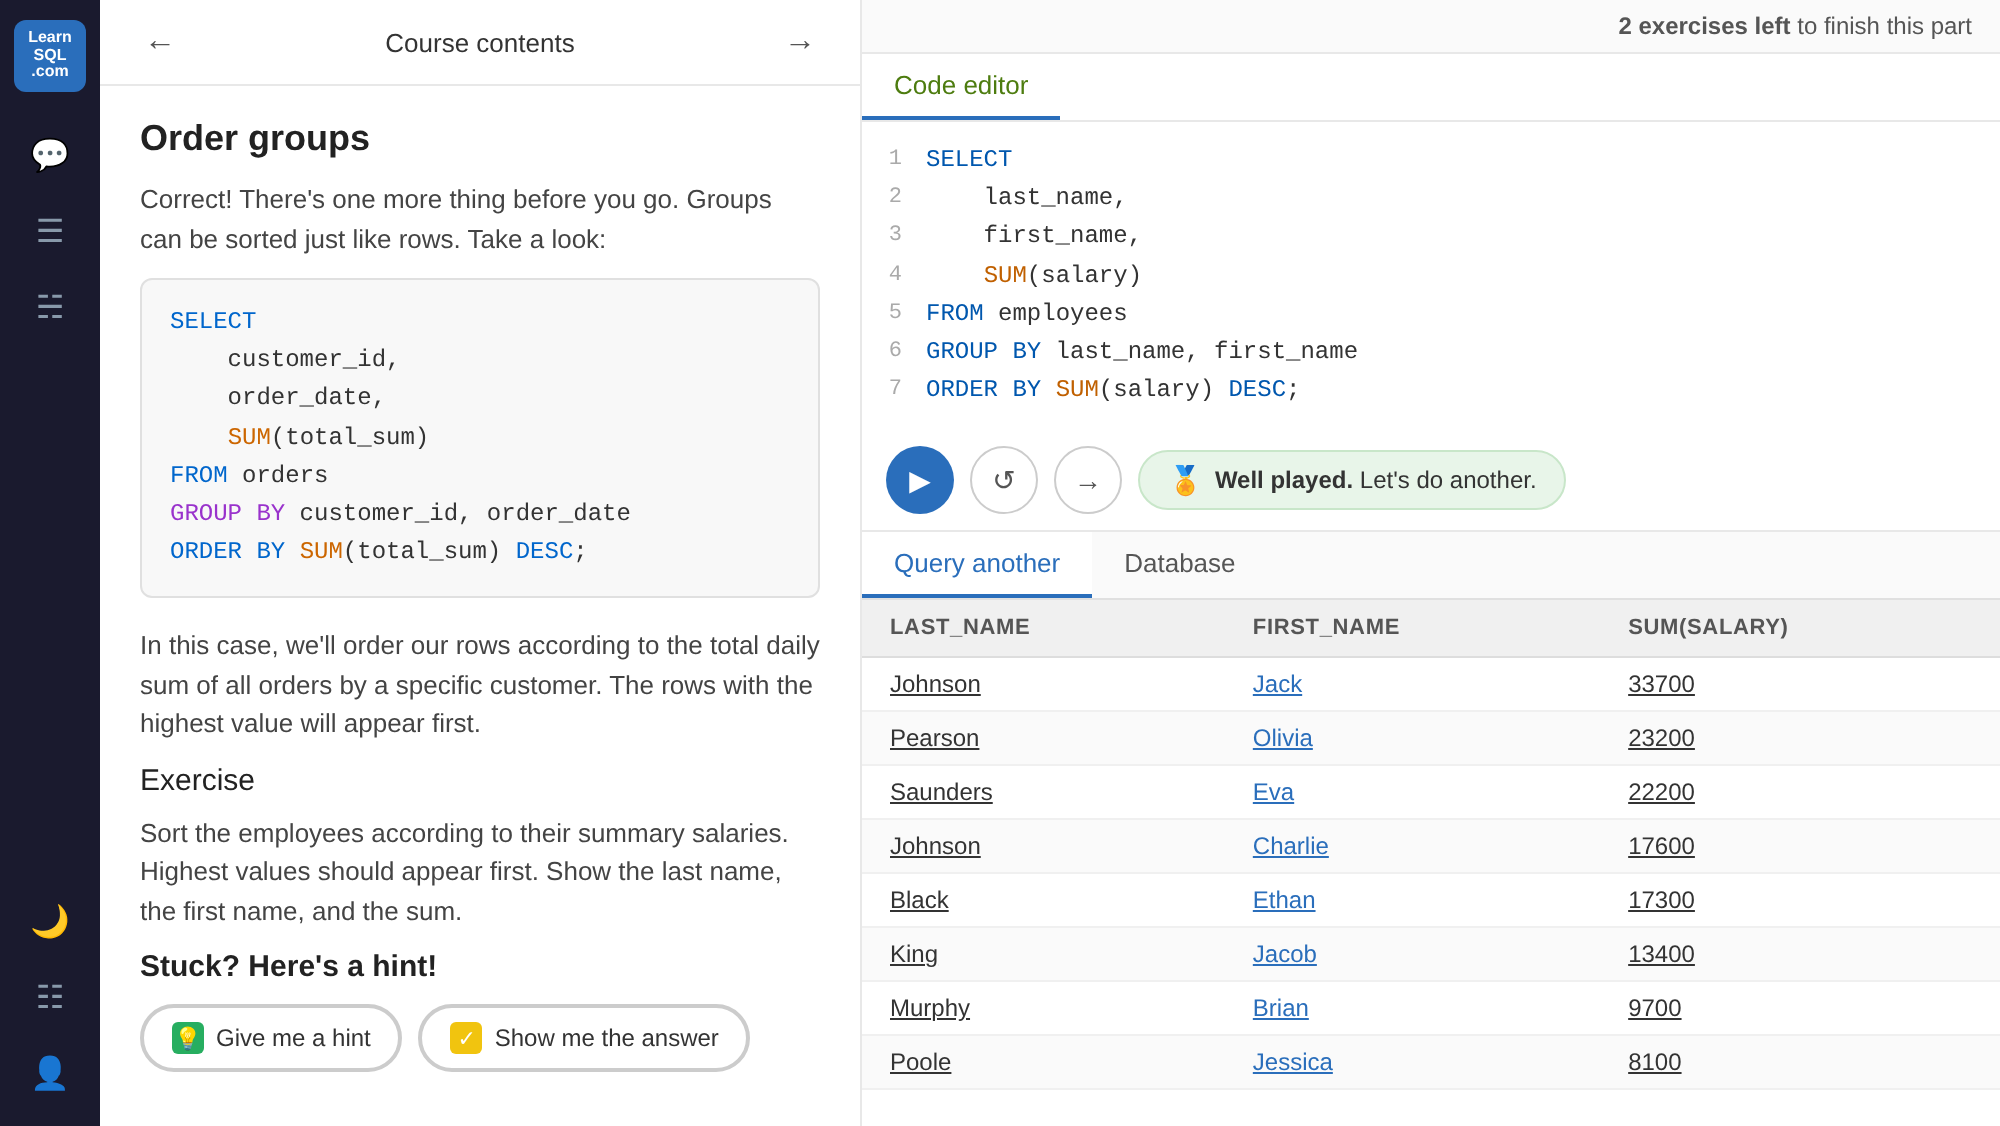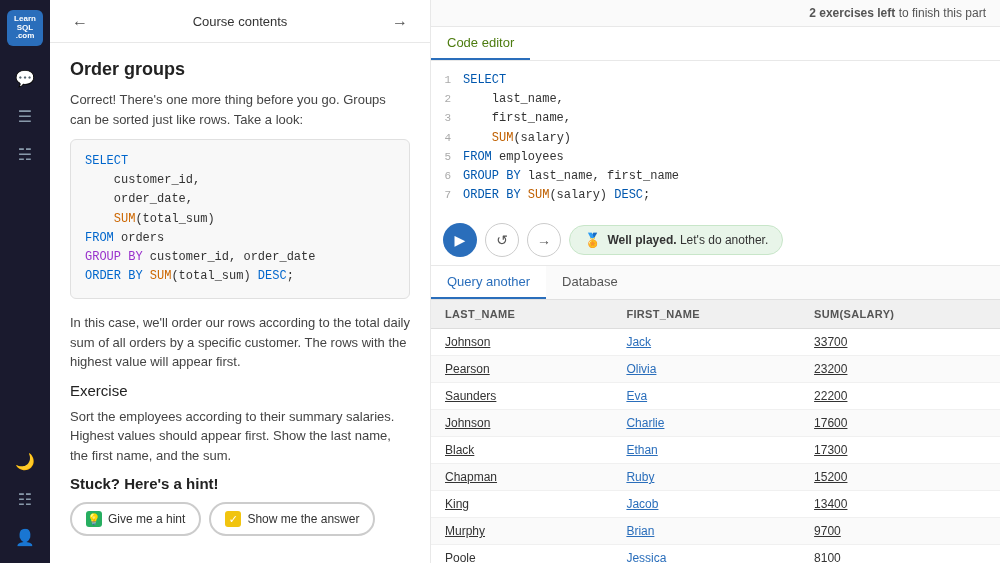"Chapman" tr { html: <tr> <td>Chapman</td> <td>Ruby</td> <td>15200</td> </tr> -> none }
